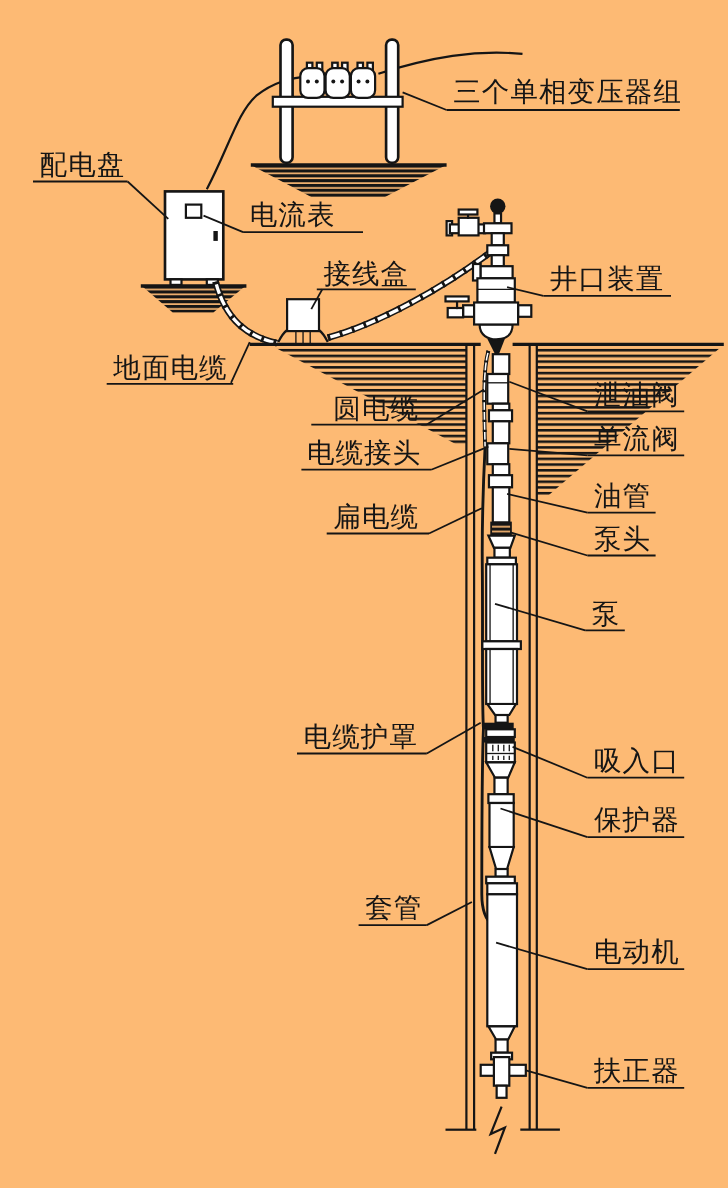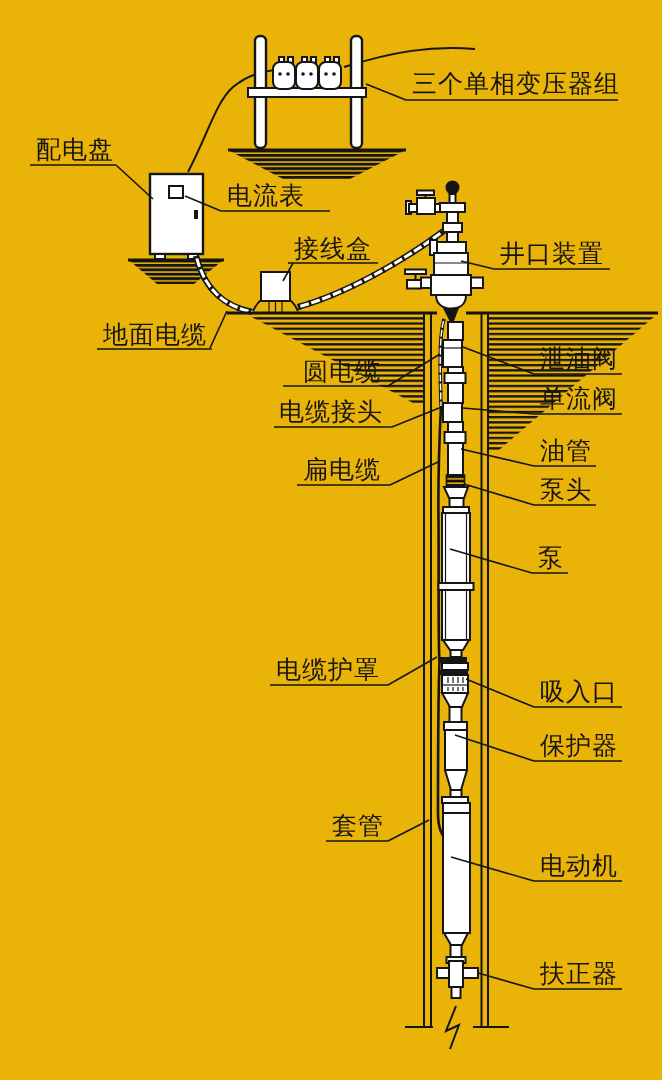"三个单相变压器组" .stage { background: #eab308 -> #fdba74 }
